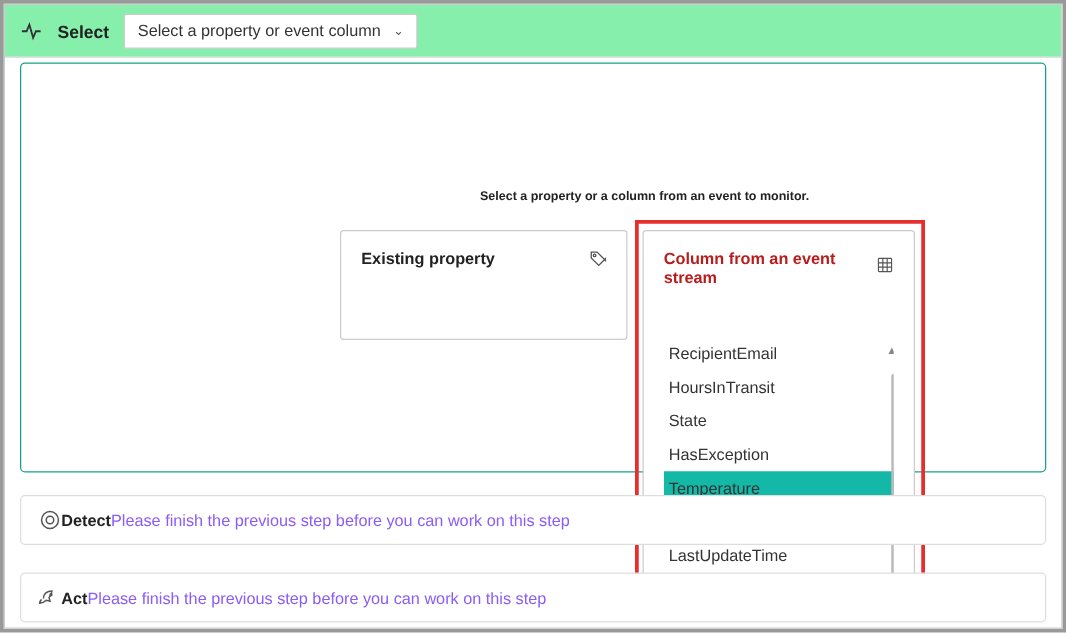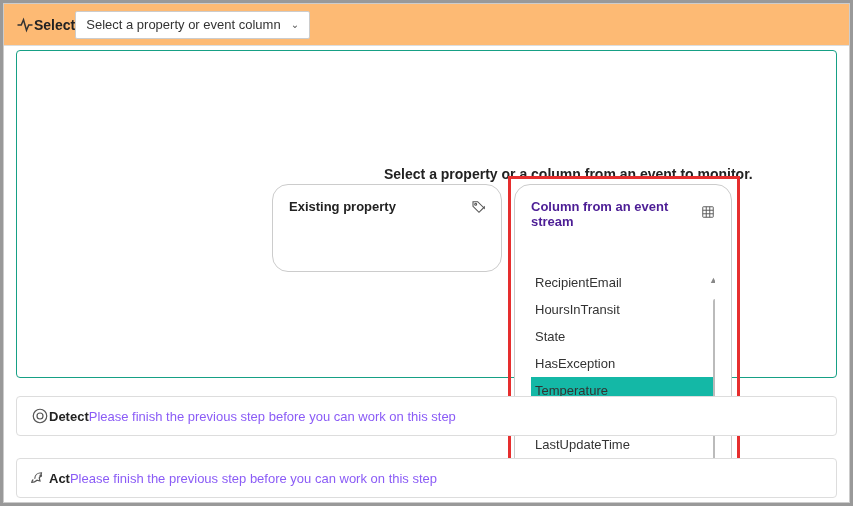"Select" .toolbar { background: #fdba74 -> #86efac; gap: 0 -> 12px }
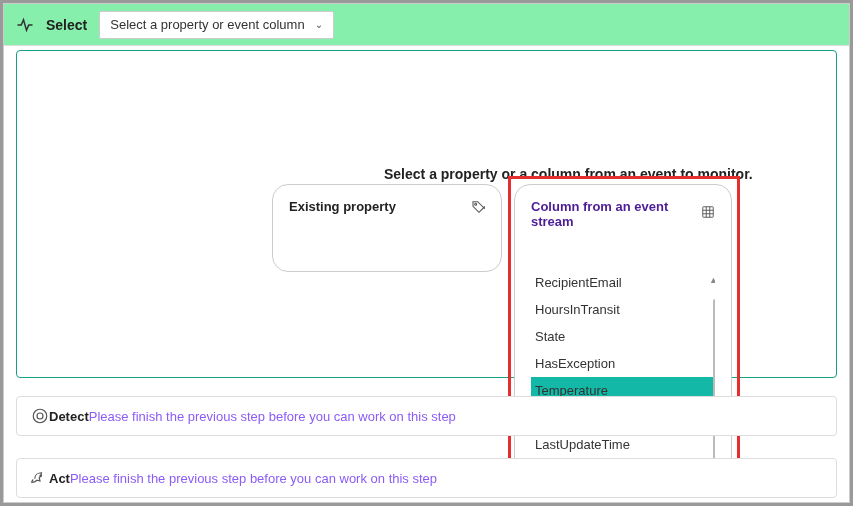"Select a property or a" .prompt-text { font-size: 14px -> 10px; top: 120px -> 106px }
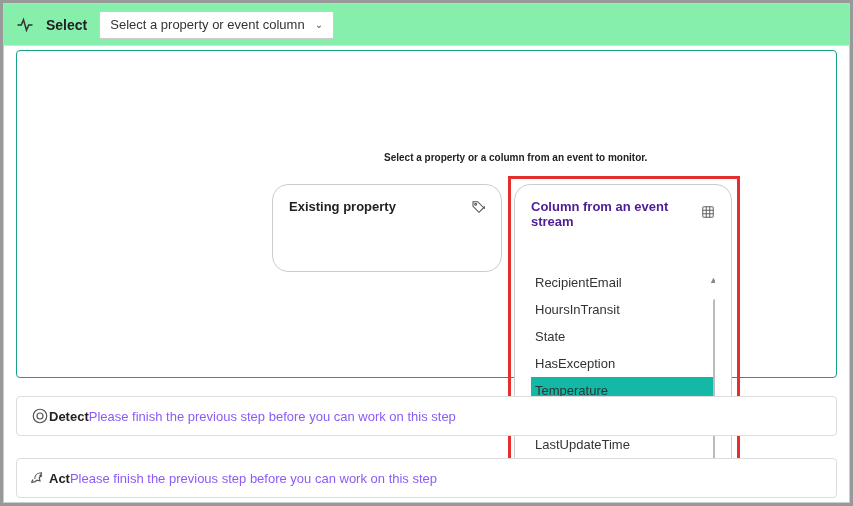"Existing property" .option-card { border-radius: 16px -> 3px }
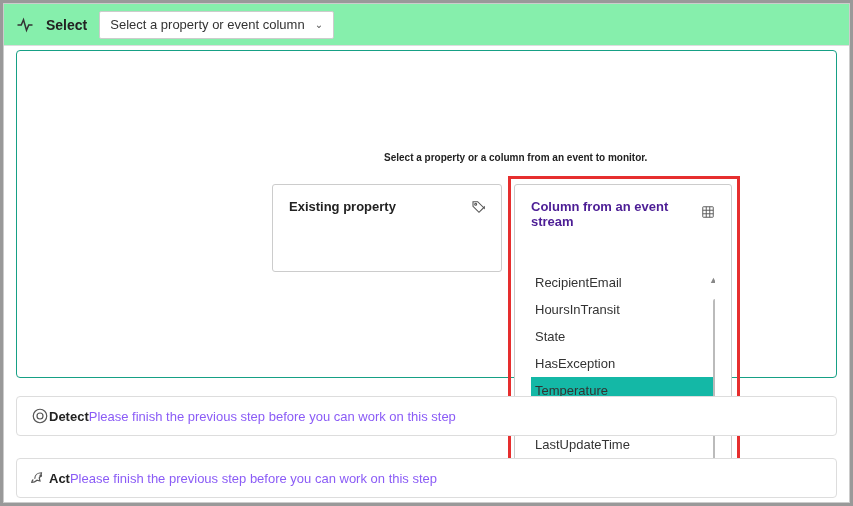"Column from an event stream" .opt-right-title { color: #4c1d95 -> #b91c1c }
